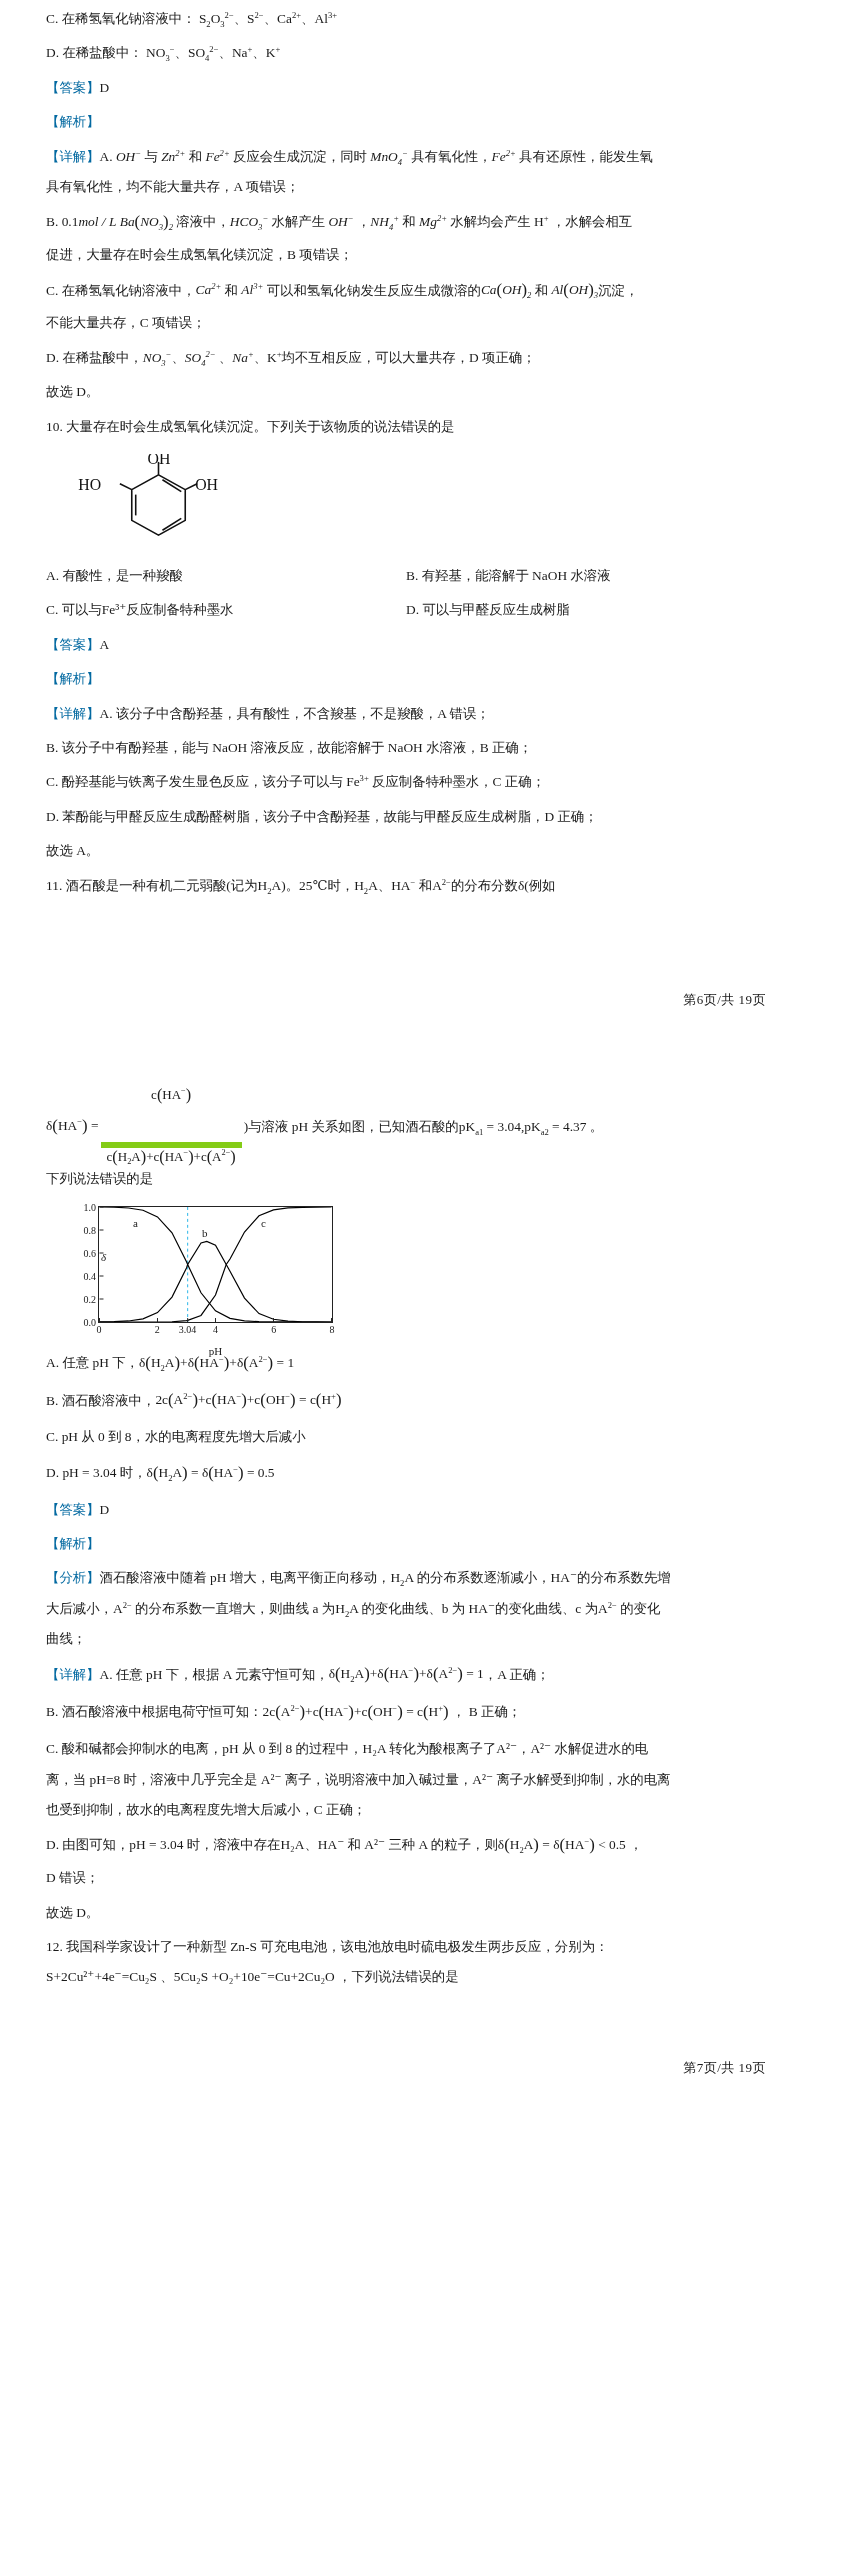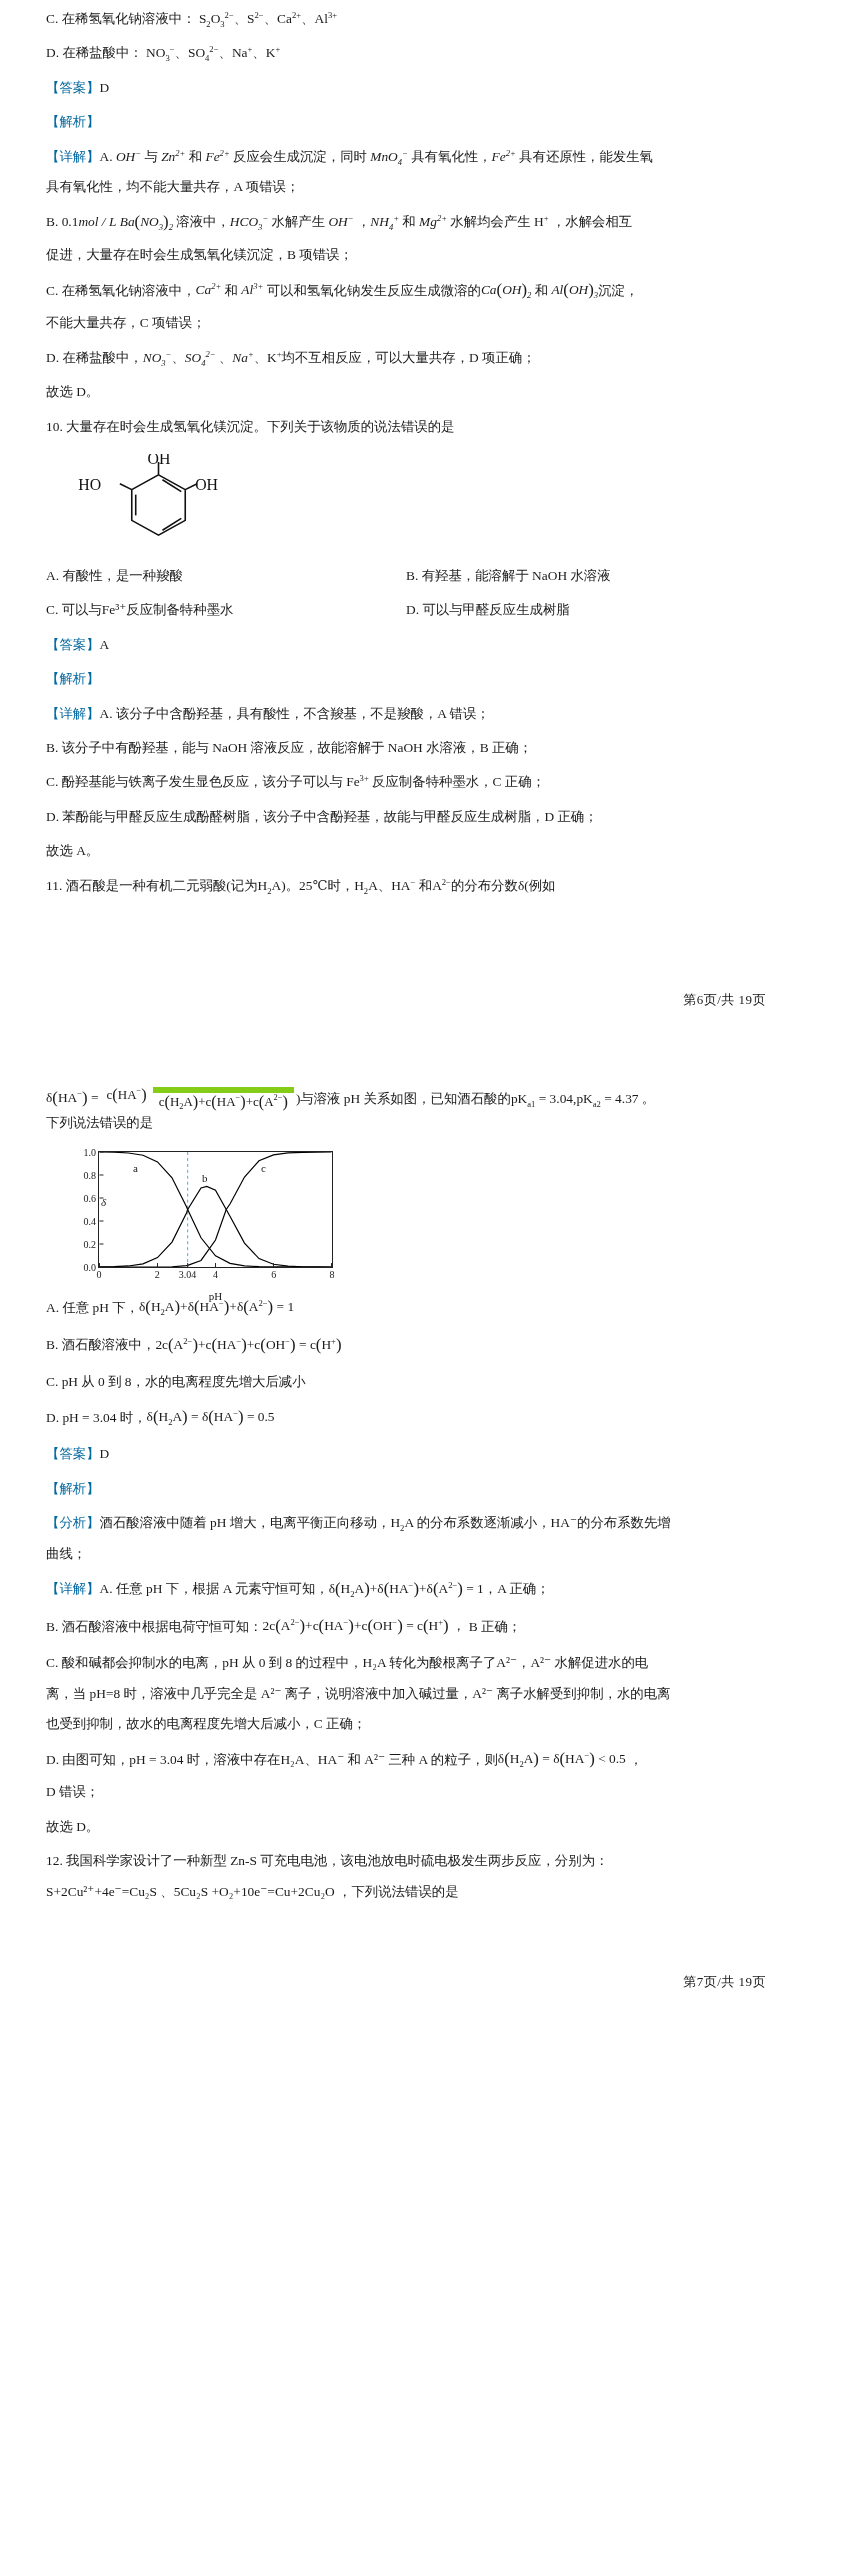"c(HA−)" .frac { align-items: none -> center; flex-direction: row -> column; gap: none -> 38px }
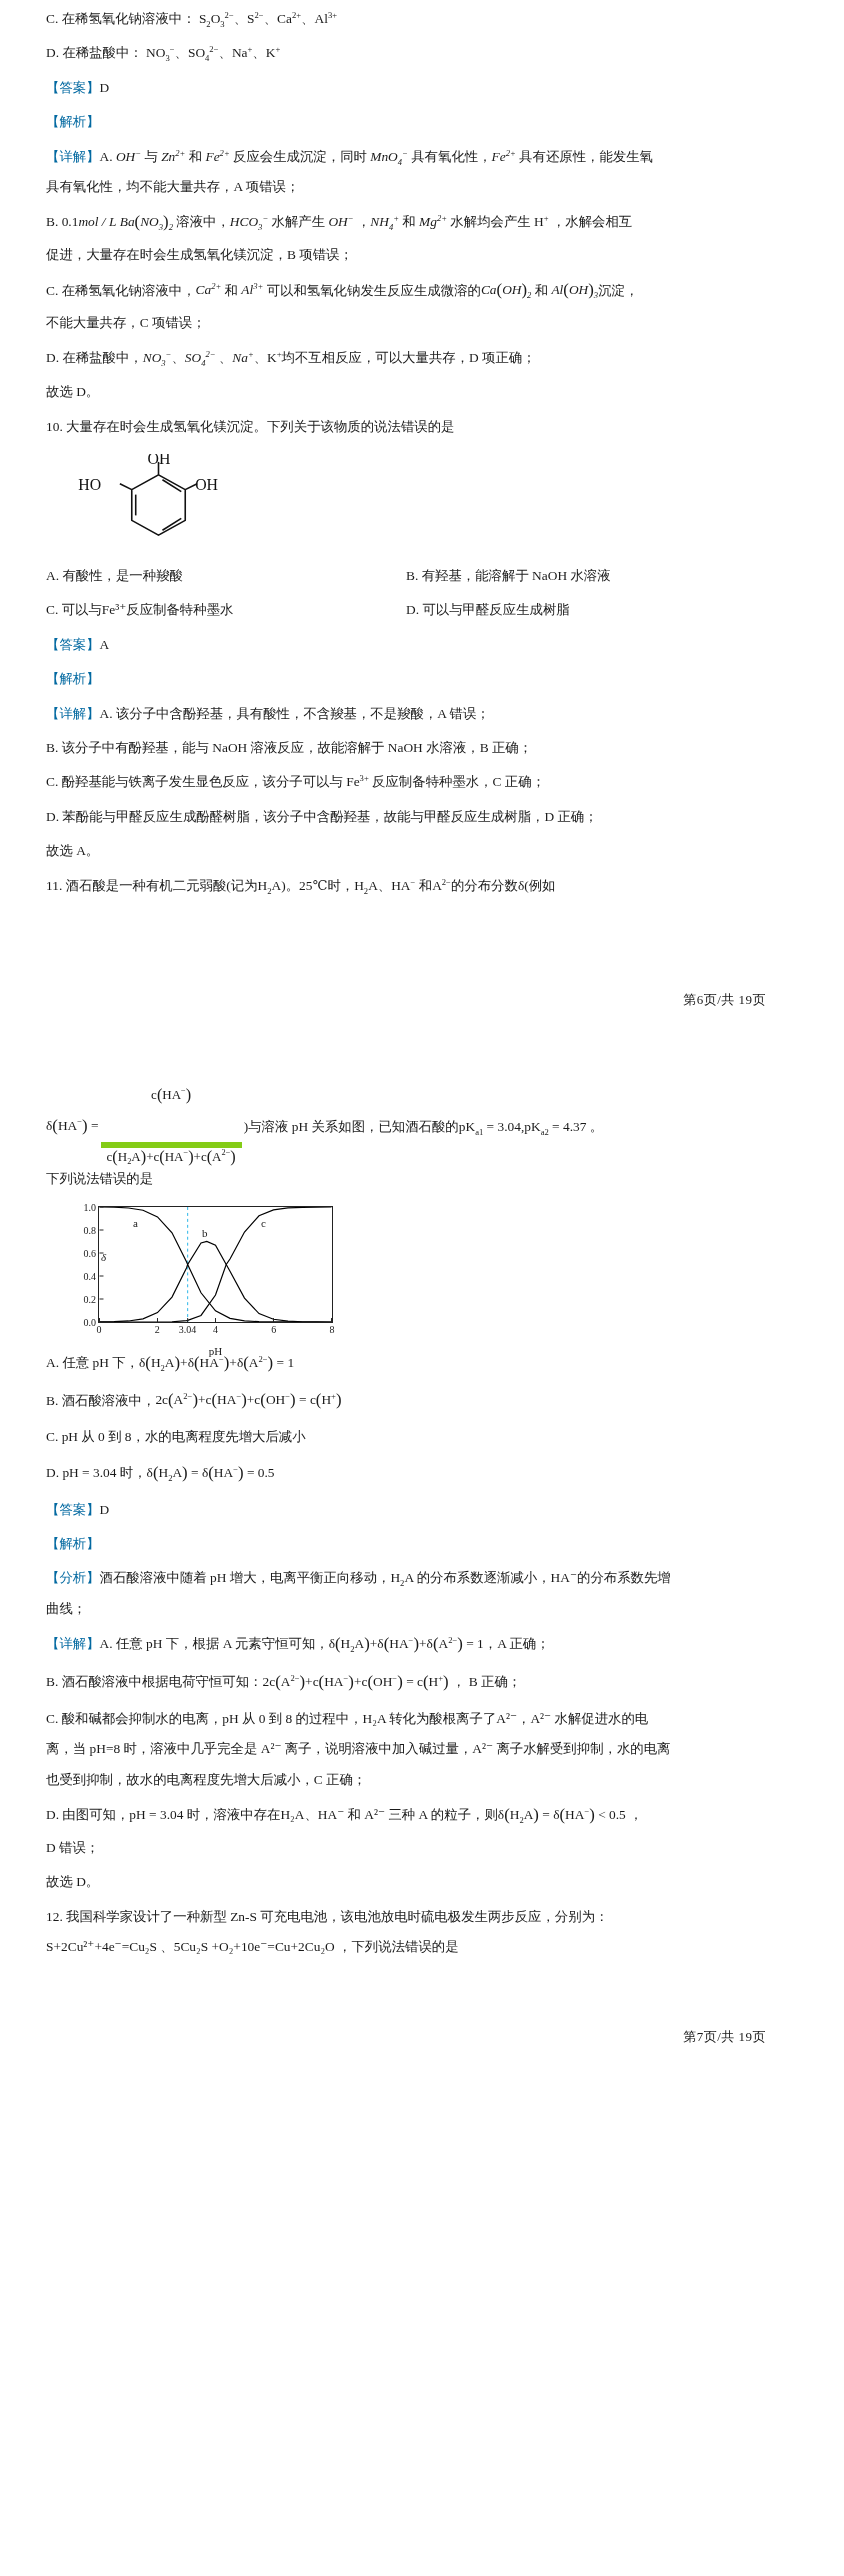"大后减小，A2− 的分布系数一直增大，则曲线 a 为H2A 的变化曲线、b" div.line { html: none -> <div> <span>大后减小，</span><span>A<sup>2−</sup></span><span> 的分布系数一直增大，则曲线 a 为</span><span>H<sub>2</sub>A</span><span> 的变化曲线、b 为 HA⁻的变化曲线、c 为</span><span>A<sup>2−</sup></span><span> 的变化</span> </div> }
